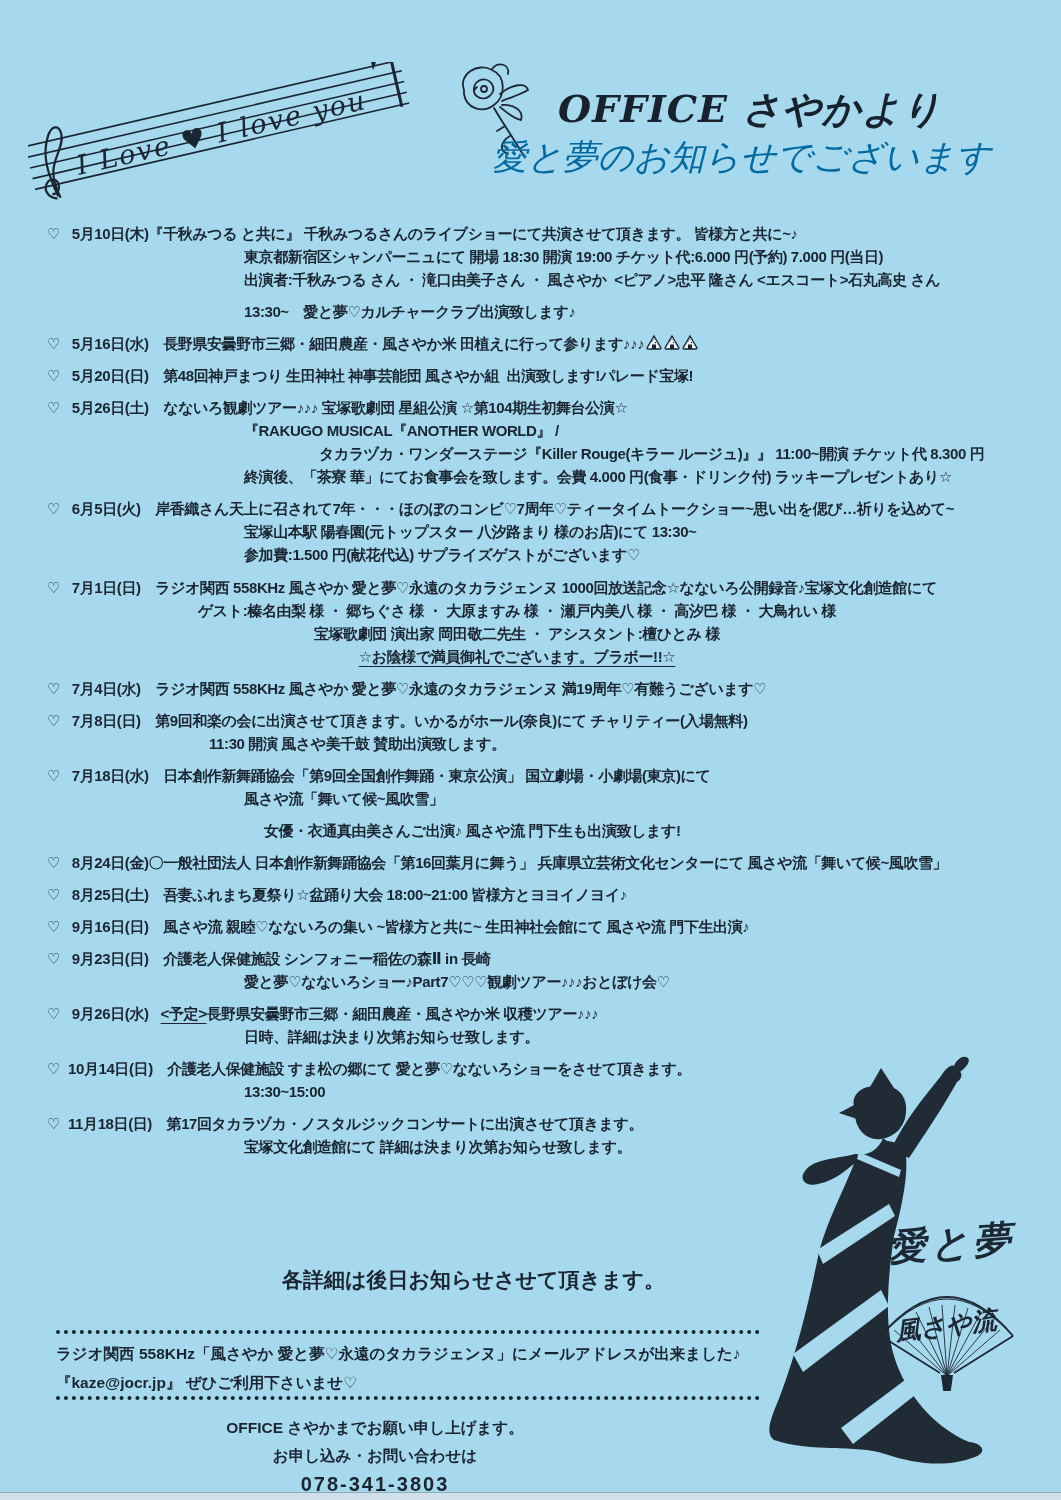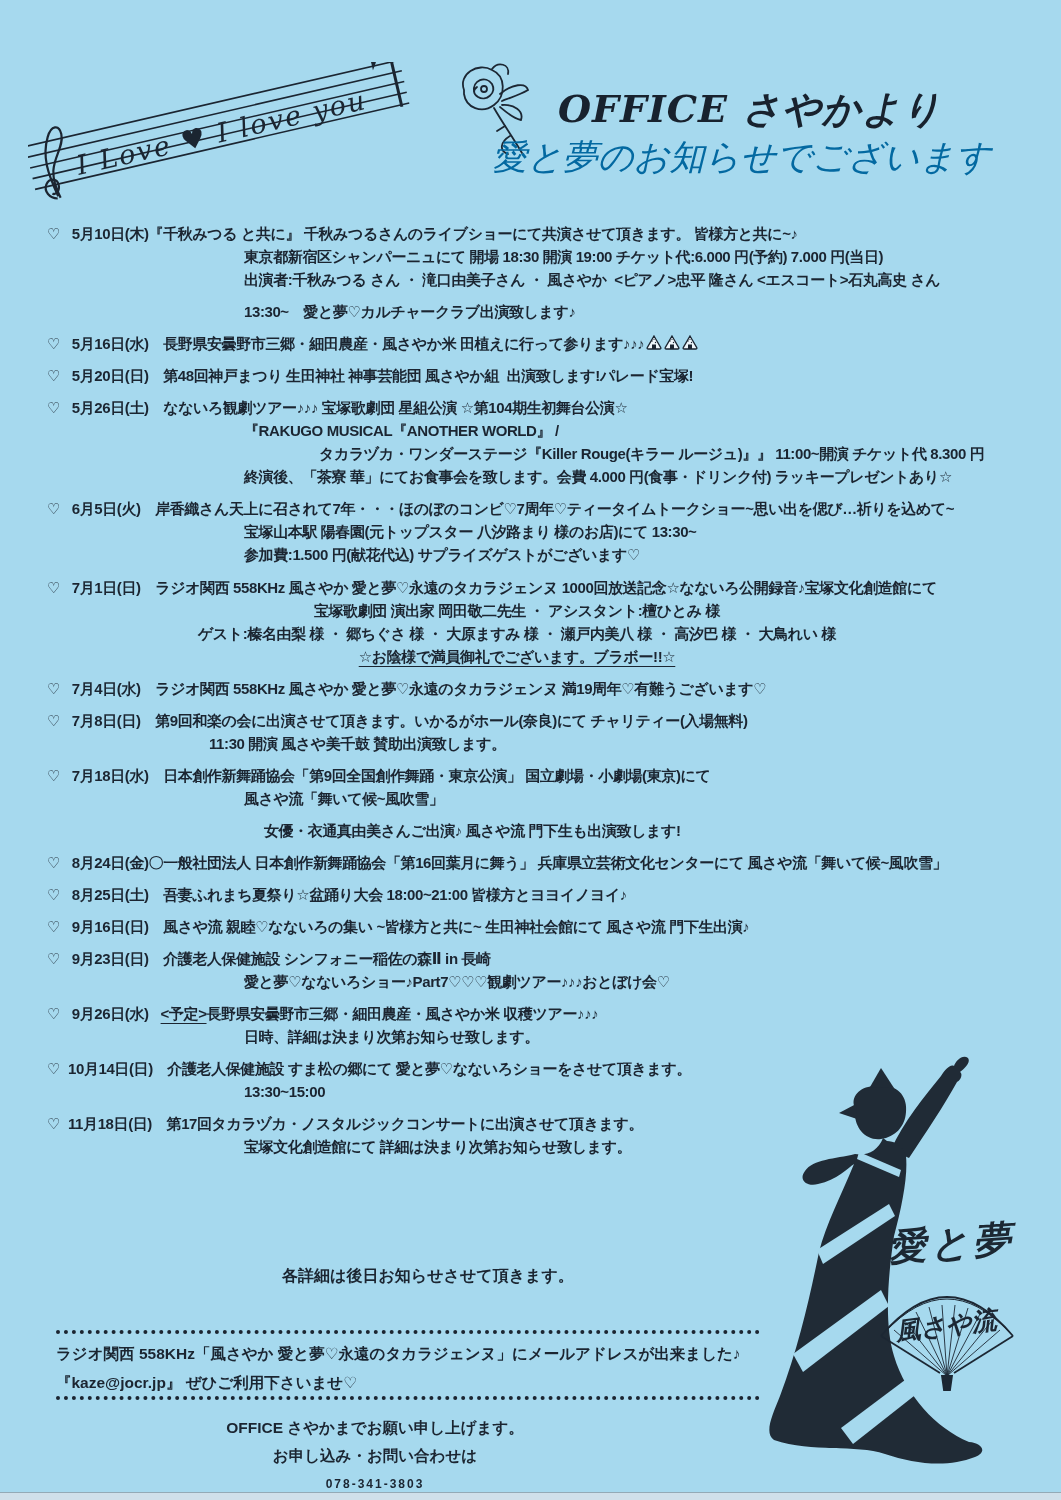"宝塚歌劇団 演出家 岡田敬二先生 ・ アシスタント:檀ひとみ" div.ln { order: before "ゲスト:榛名由梨 様 ・ 郷ちぐさ 様" -> after "ゲスト:榛名由梨 様 ・ 郷ちぐさ 様" }
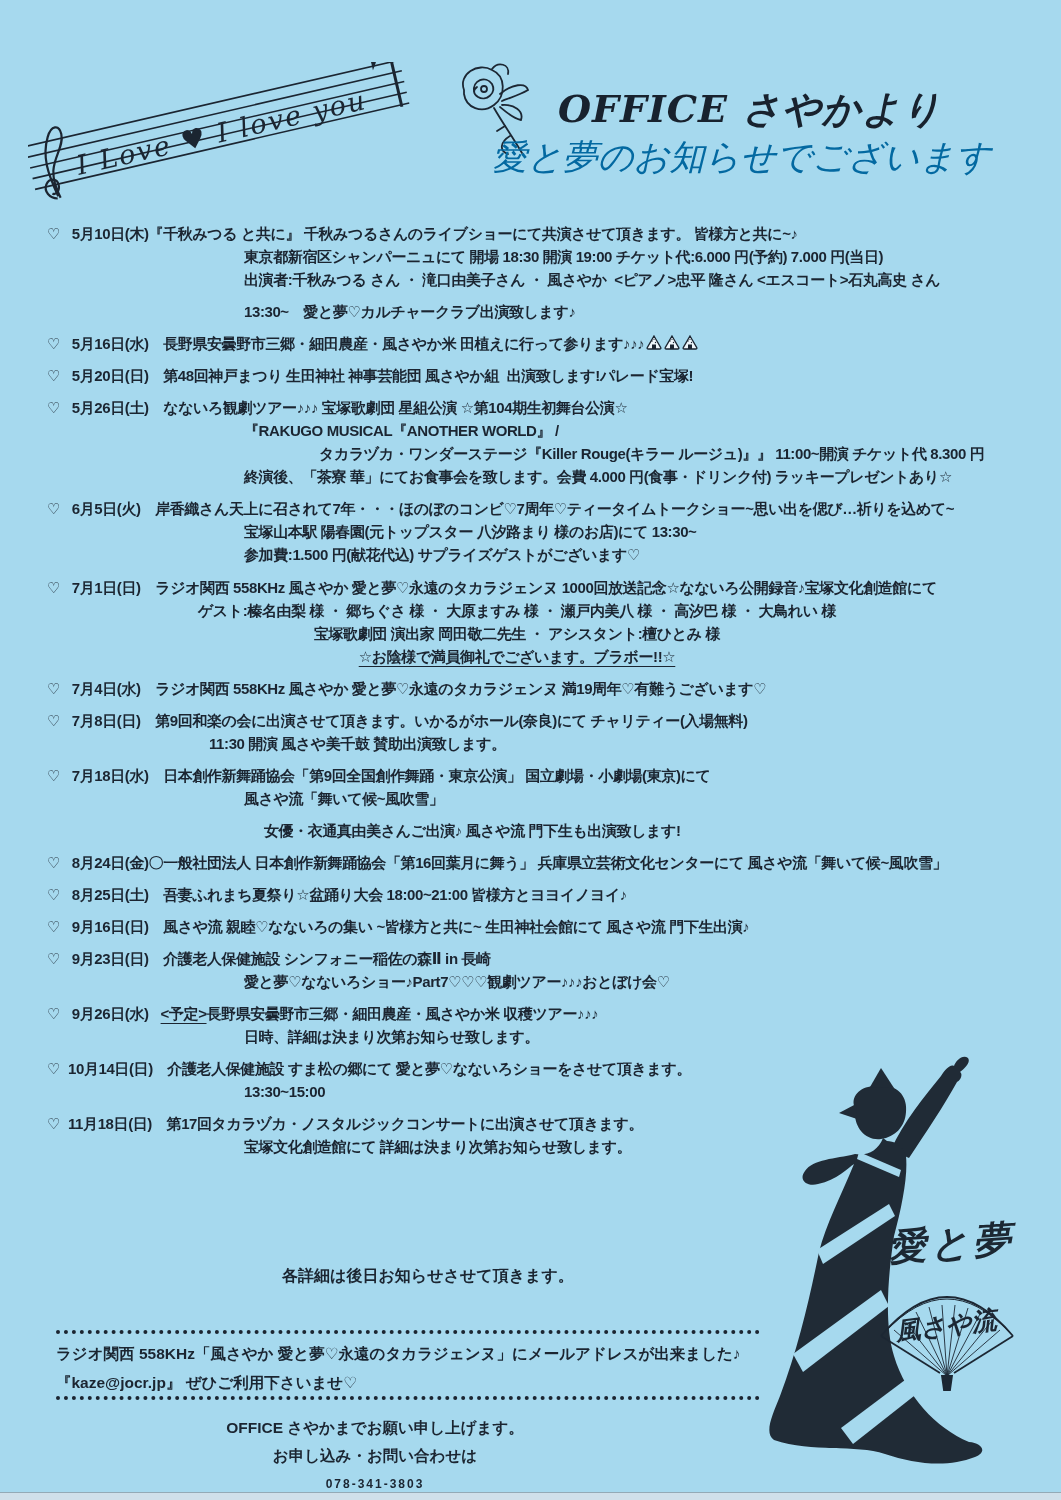"各詳細は後日お知らせさせて頂きます。" .notice { font-size: 16px -> 21px }
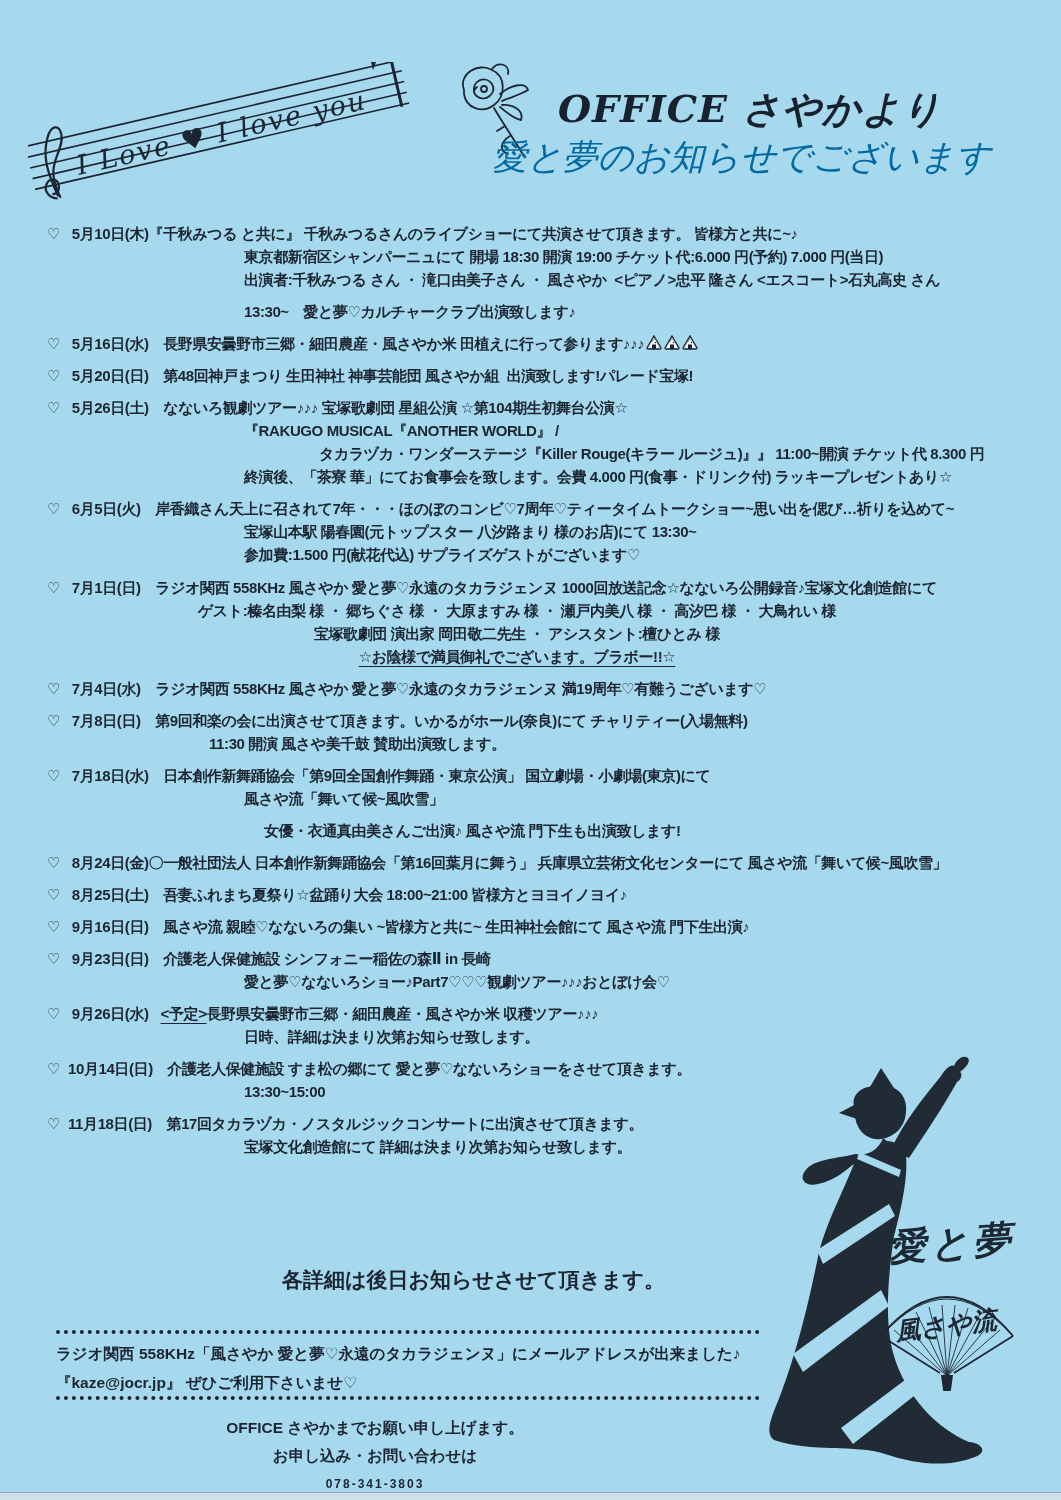"078-341-3803" .phone { font-size: 12px -> 20px }
